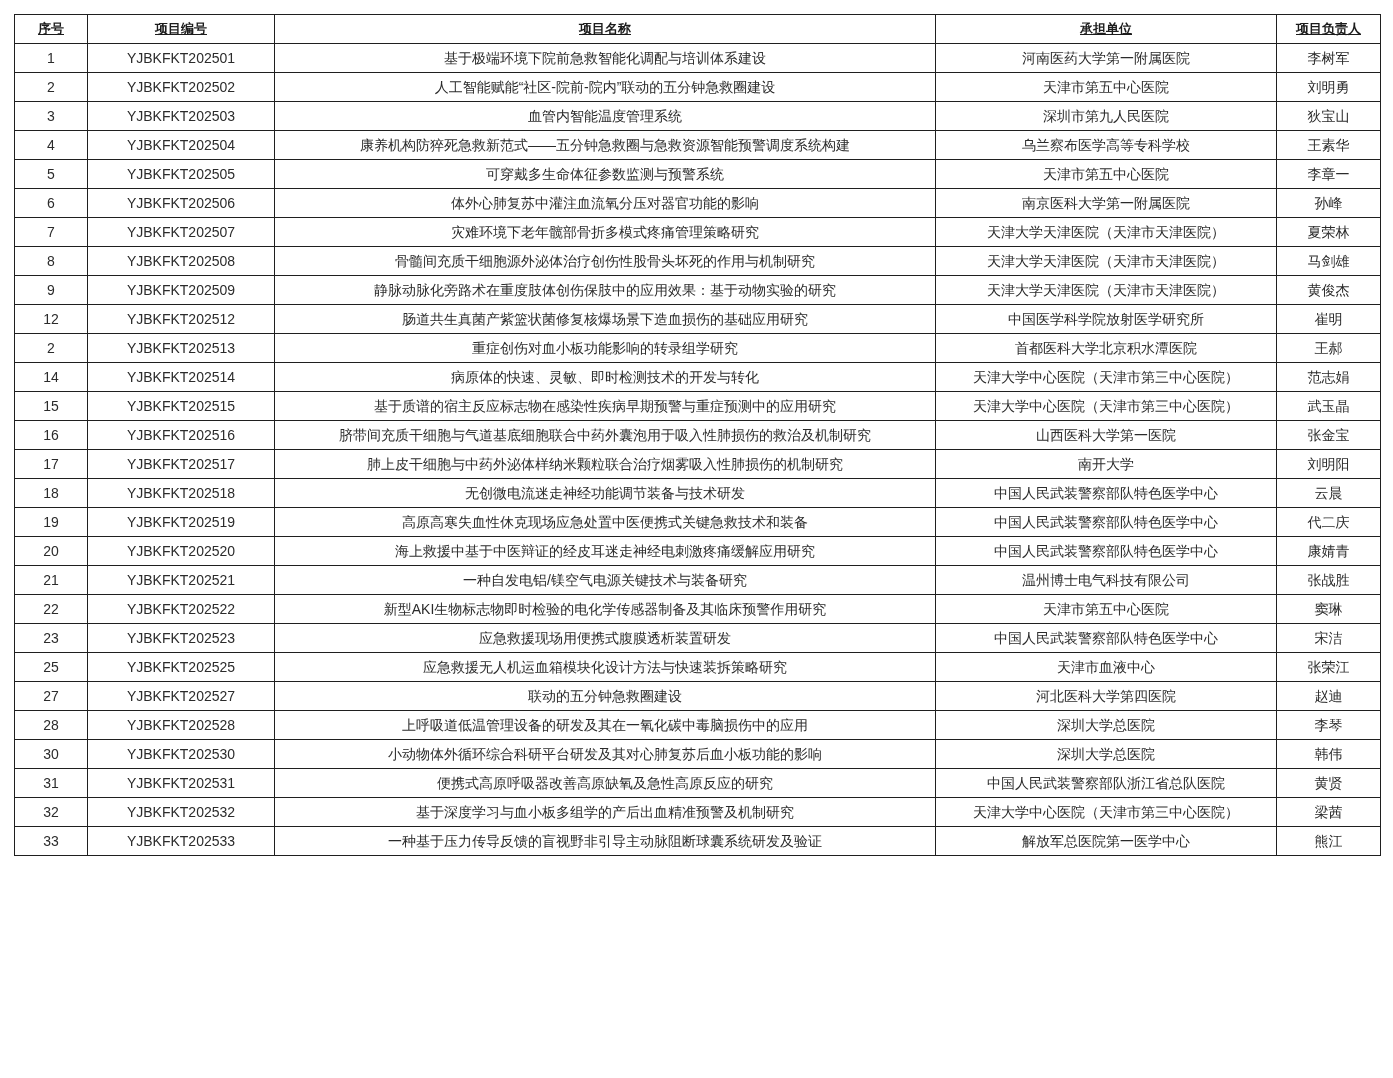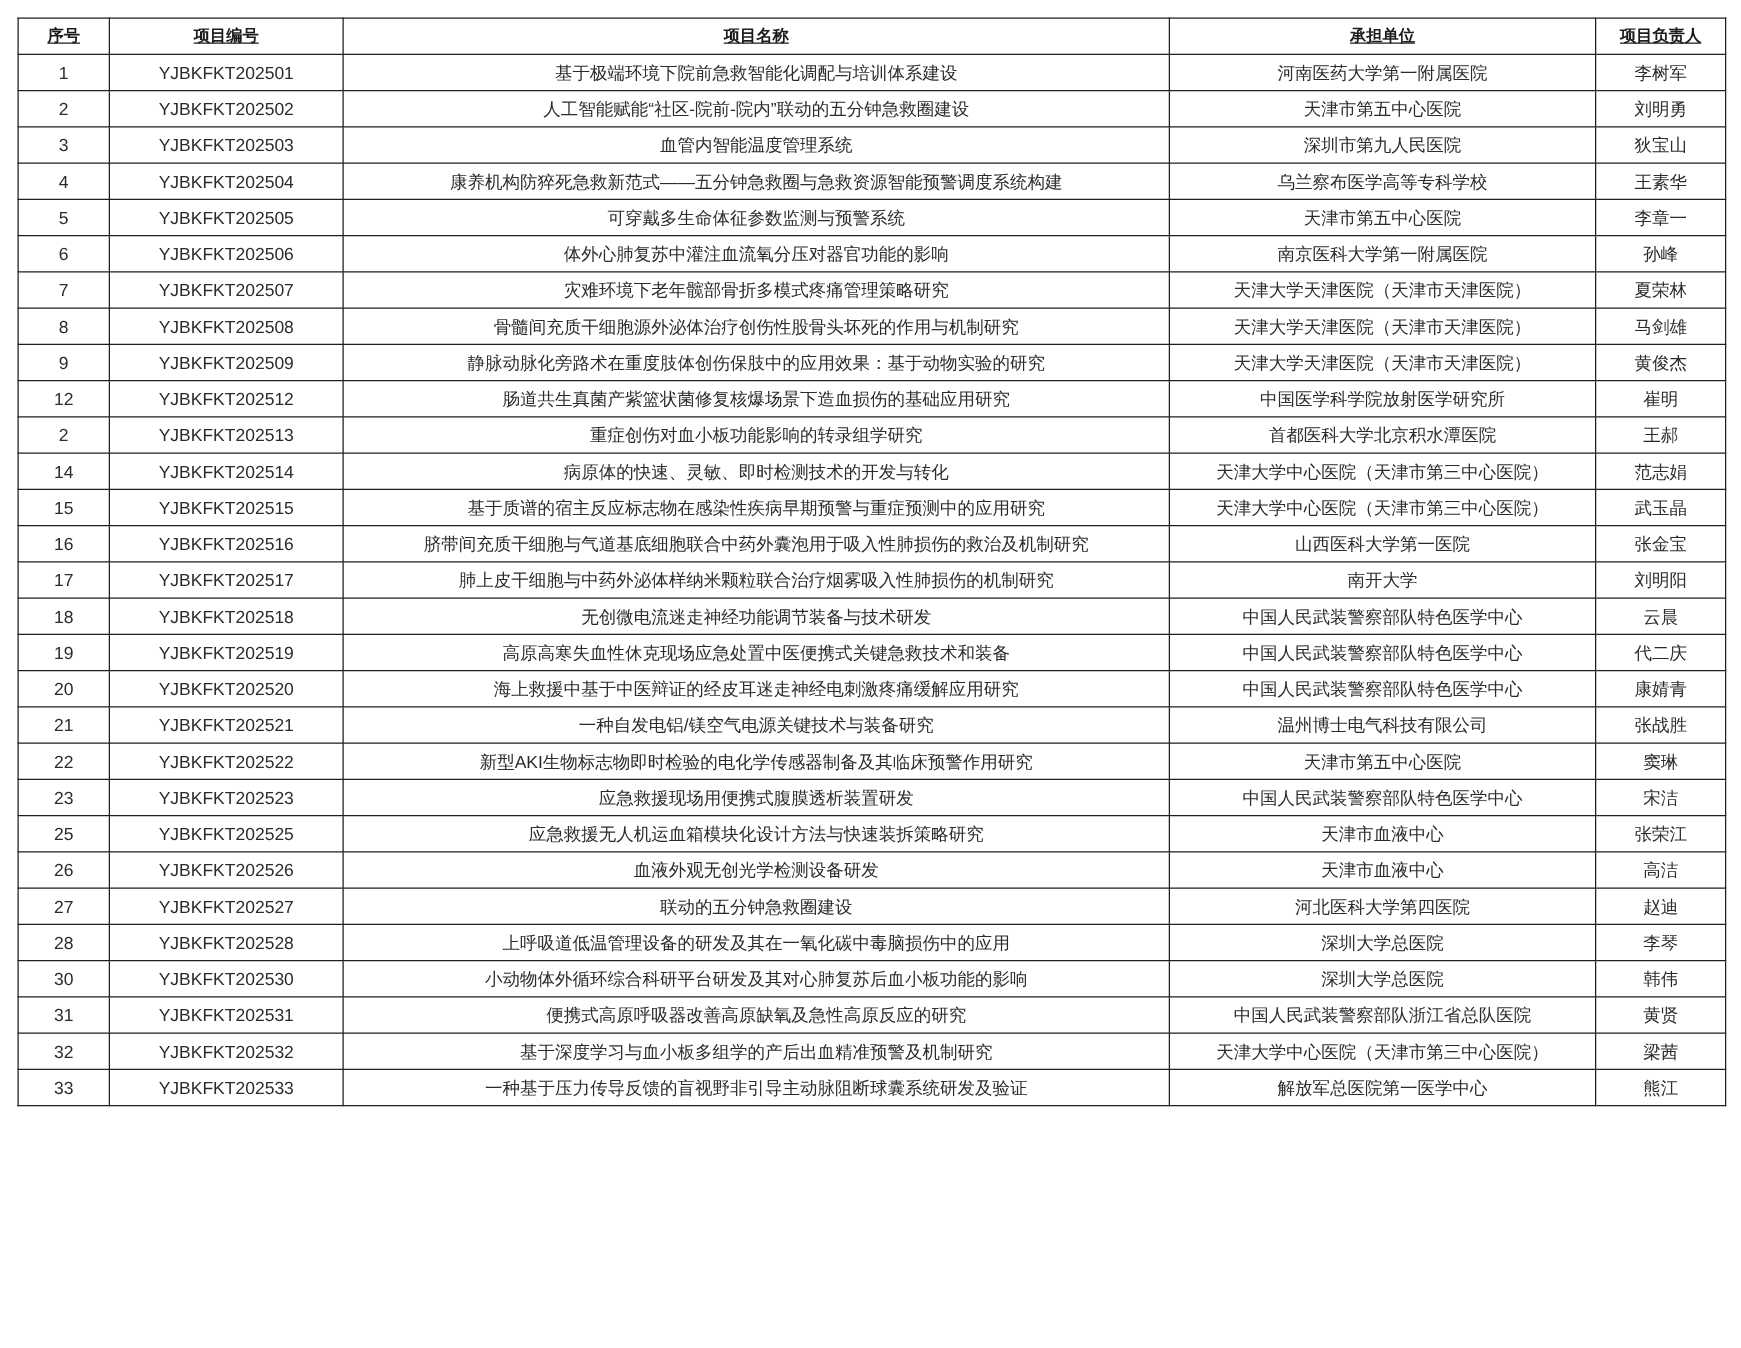"26" tr { html: <tr> <td>26</td> <td>YJBKFKT202526</td> <td>血液外观无创光学检测设备研发</td> <td>天津市血液中心</td> <td>高洁</td> </tr> -> none }
